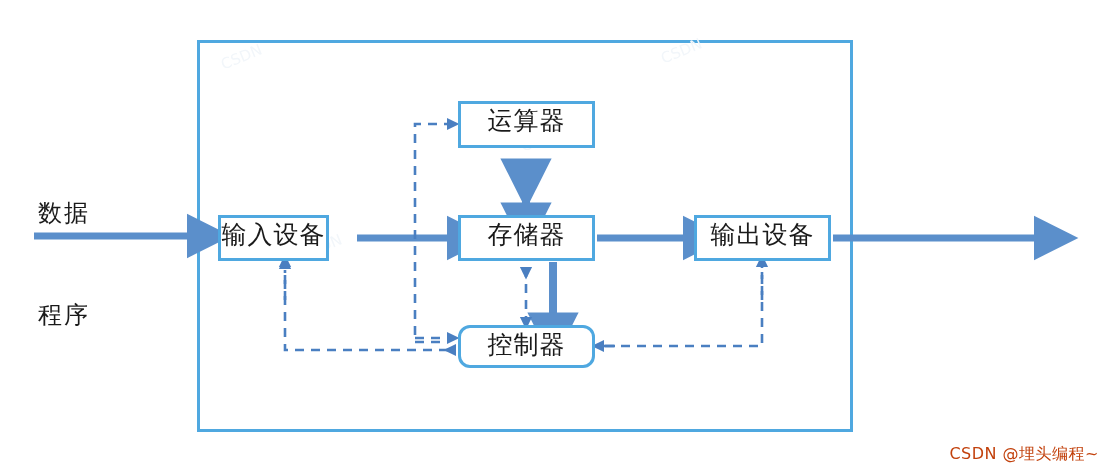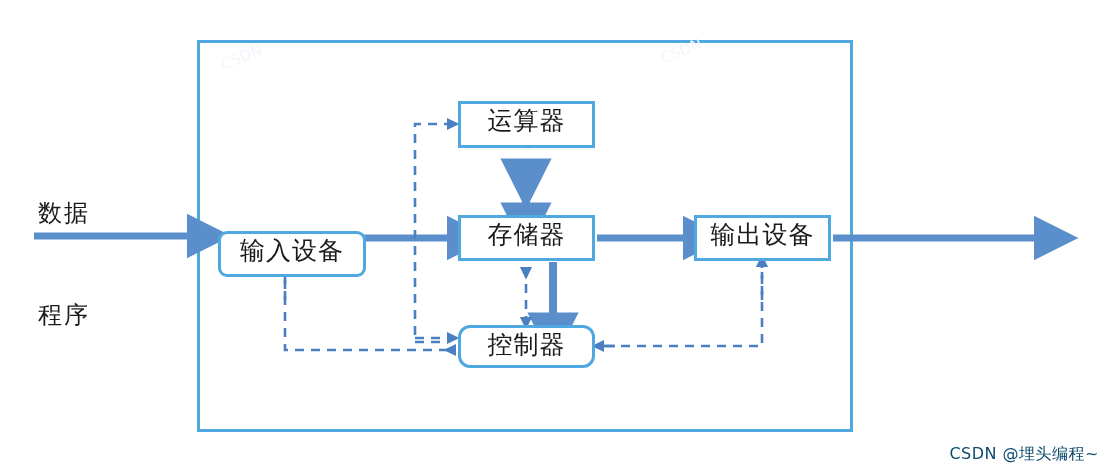"输入设备" div.node-box { border-radius: 9px -> none; top: 231px -> 215px; width: 148px -> 111px }
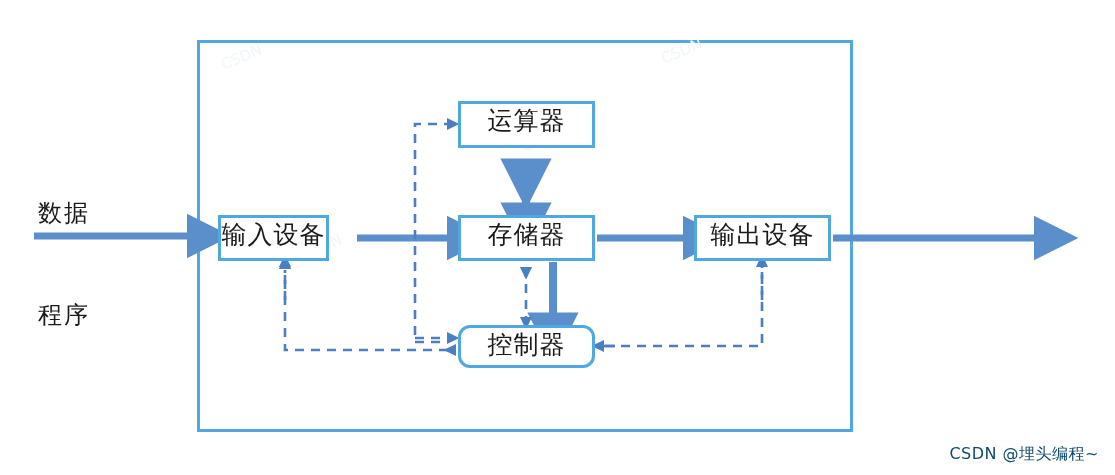"CSDN @埋头编程~" #watermark { color: #0c4a6e -> #c2410c }
